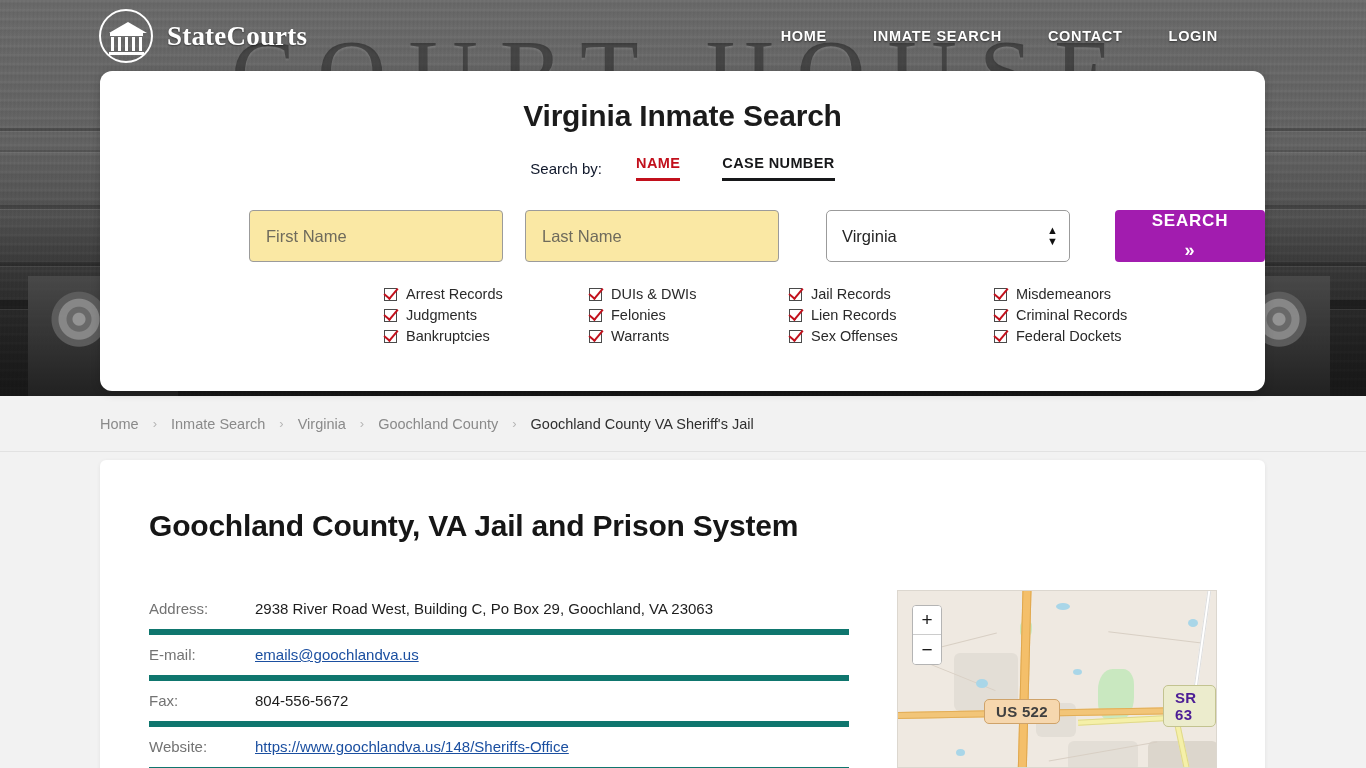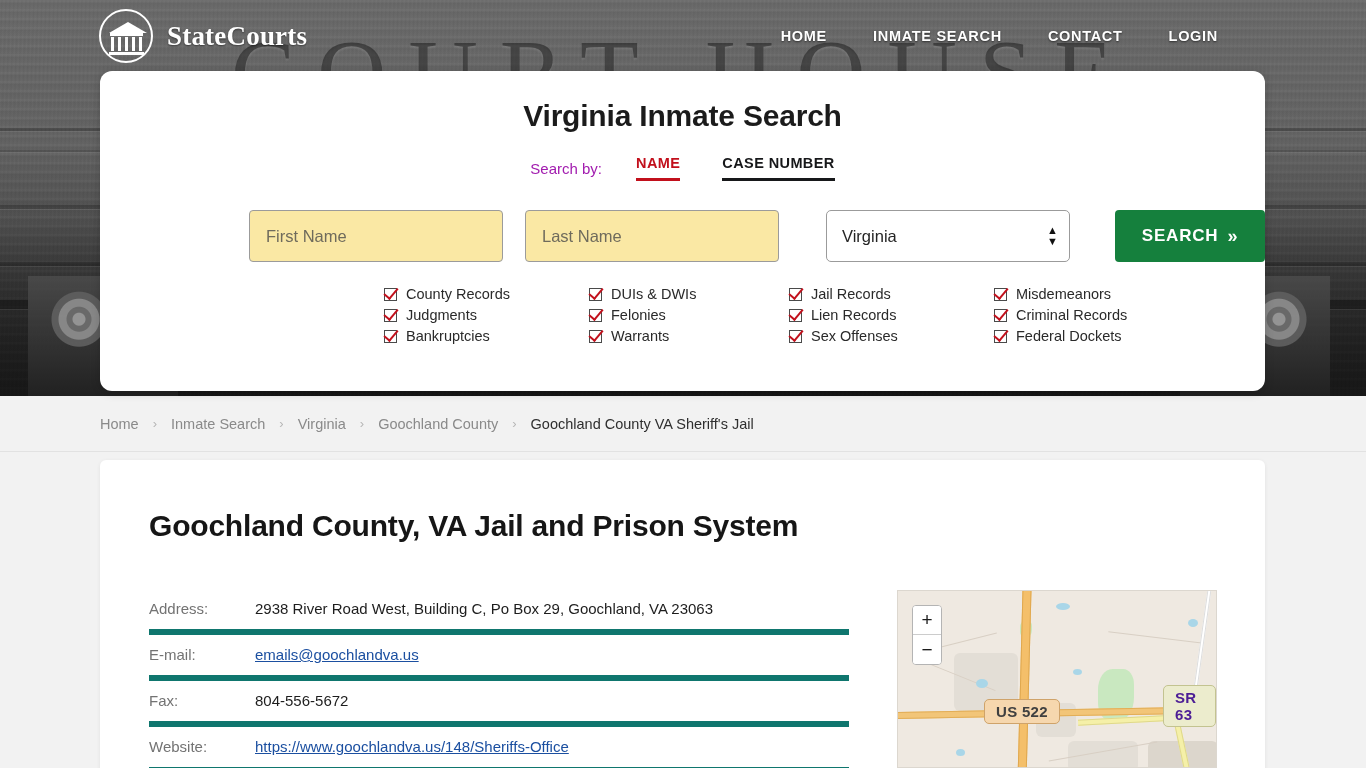"Search by:" .searchby-label { color: #a21caf -> #0f172a }
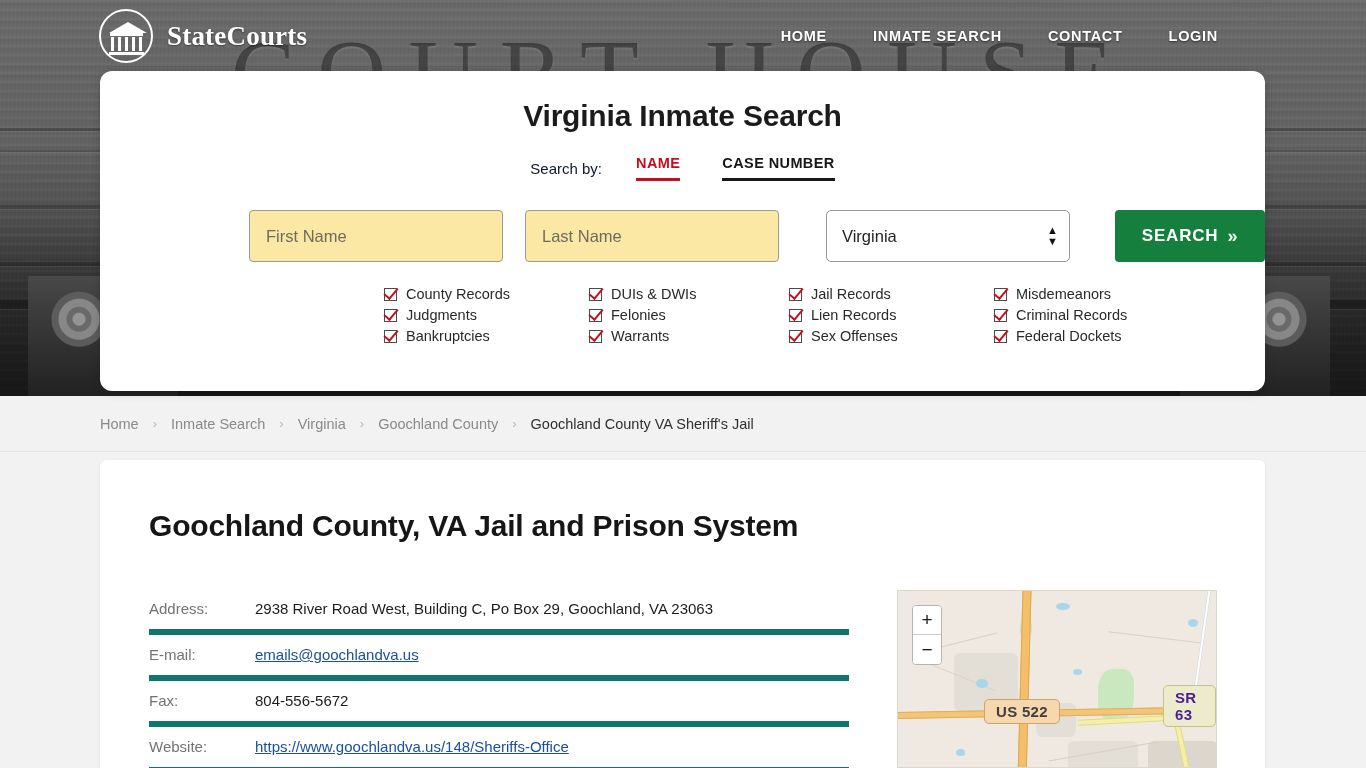"SEARCH" .btn-search { background: #15803d -> #a21caf; flex-direction: none -> column }
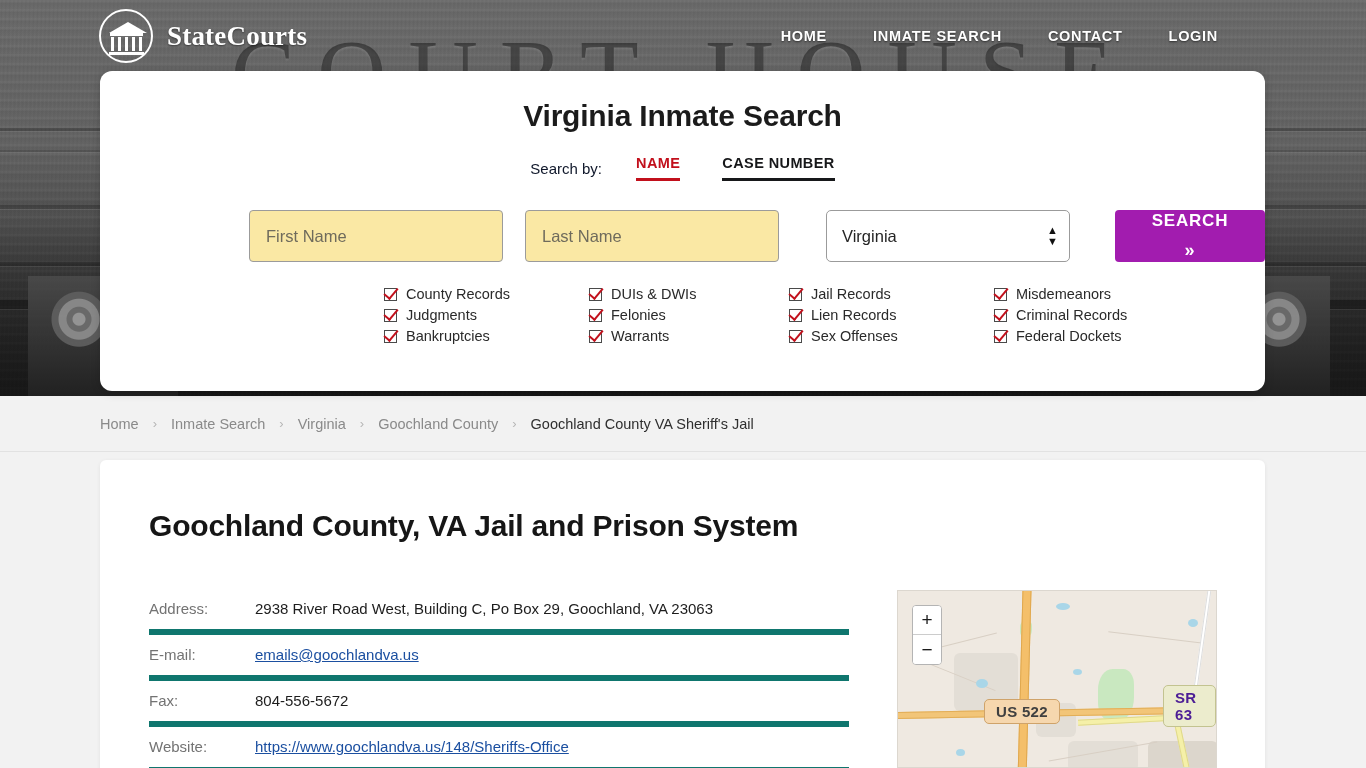"County Records" span { text: County -> Arrest }
